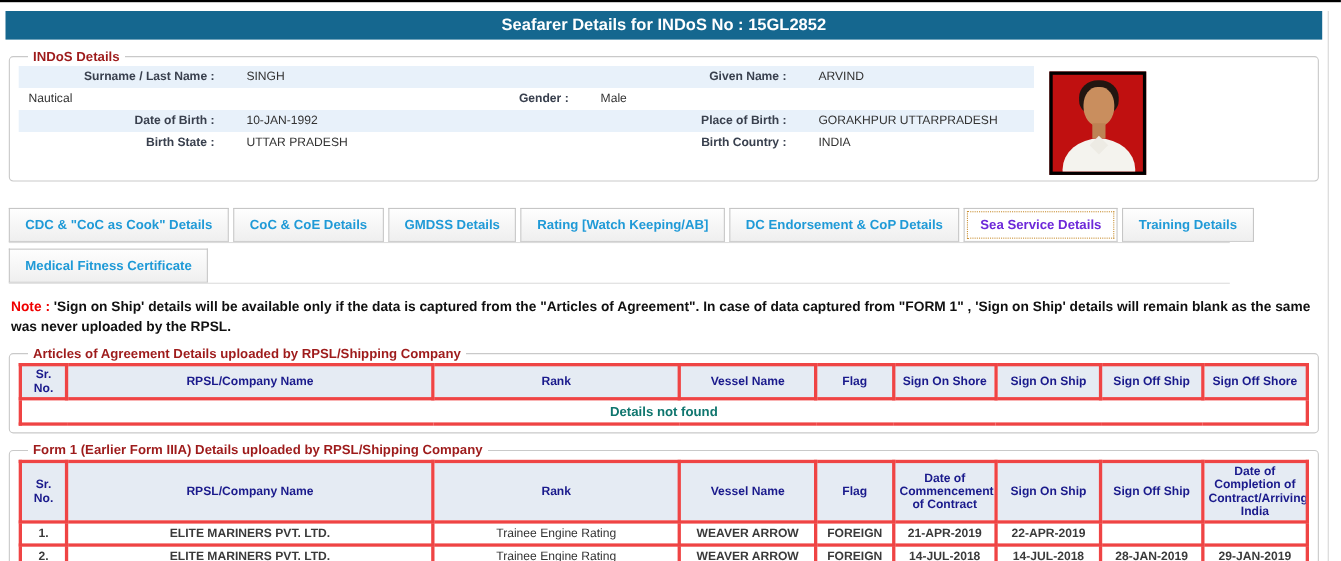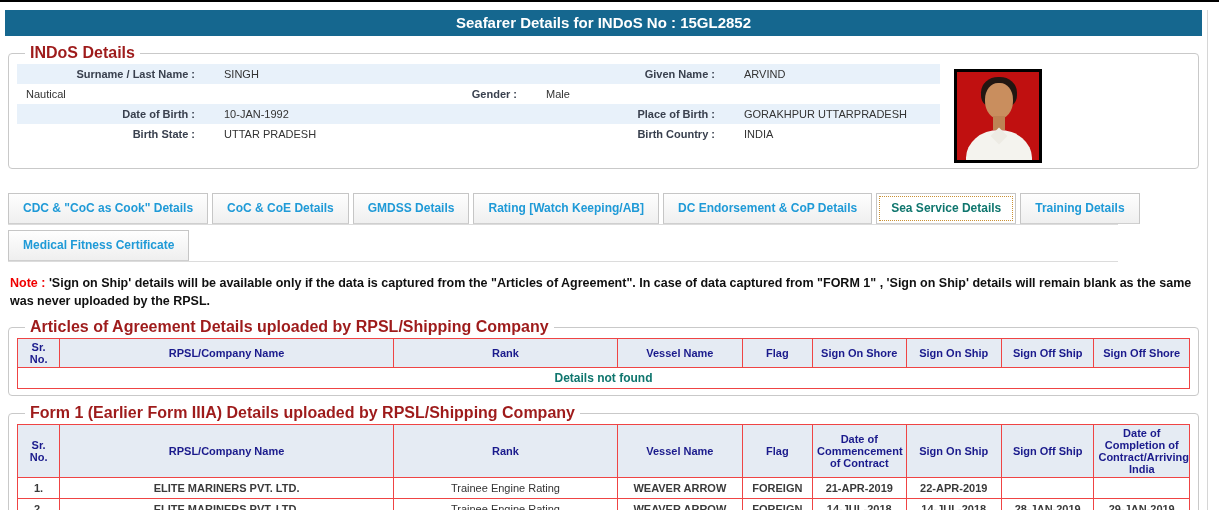"INDoS Details" legend { font-size: 16px -> 12px }
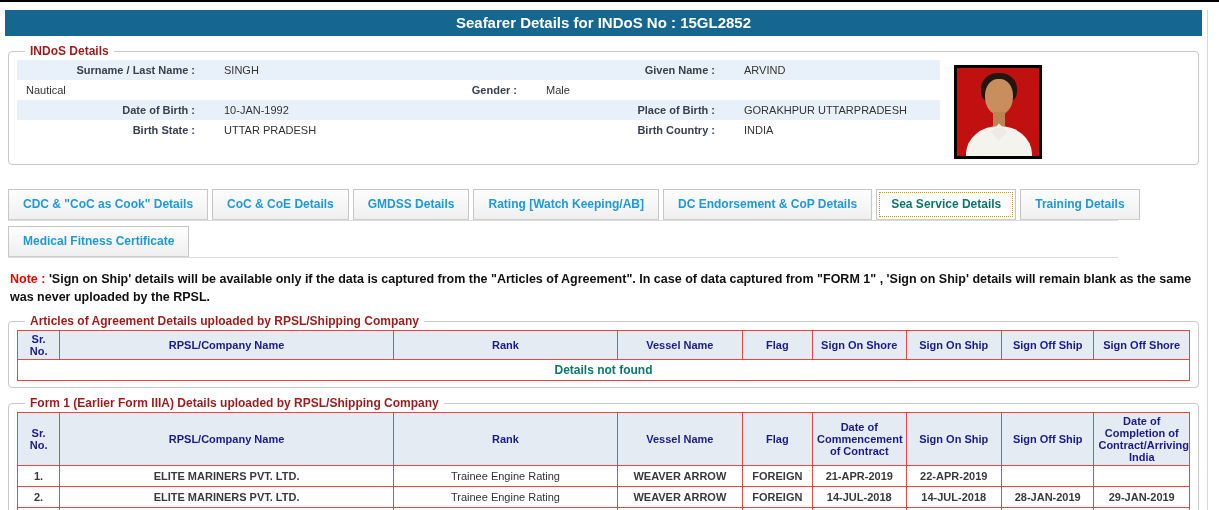"Sea Service Details" .tab.active { color: #0f766e -> #6d28d9 }
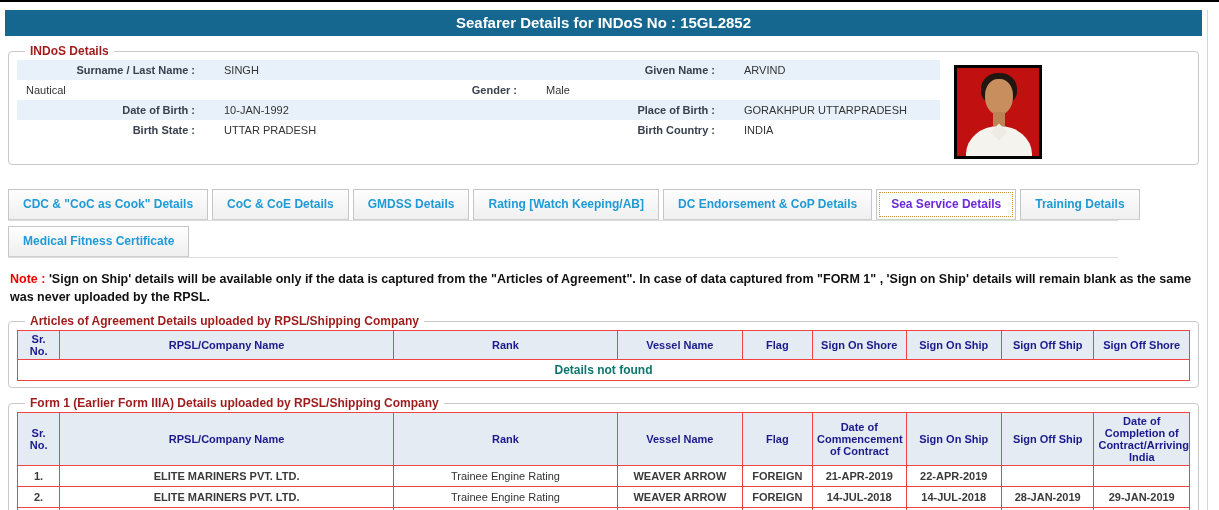"Sr. No." th, td { border: 1px solid #ef4444 -> 3px solid #ef4444 }
